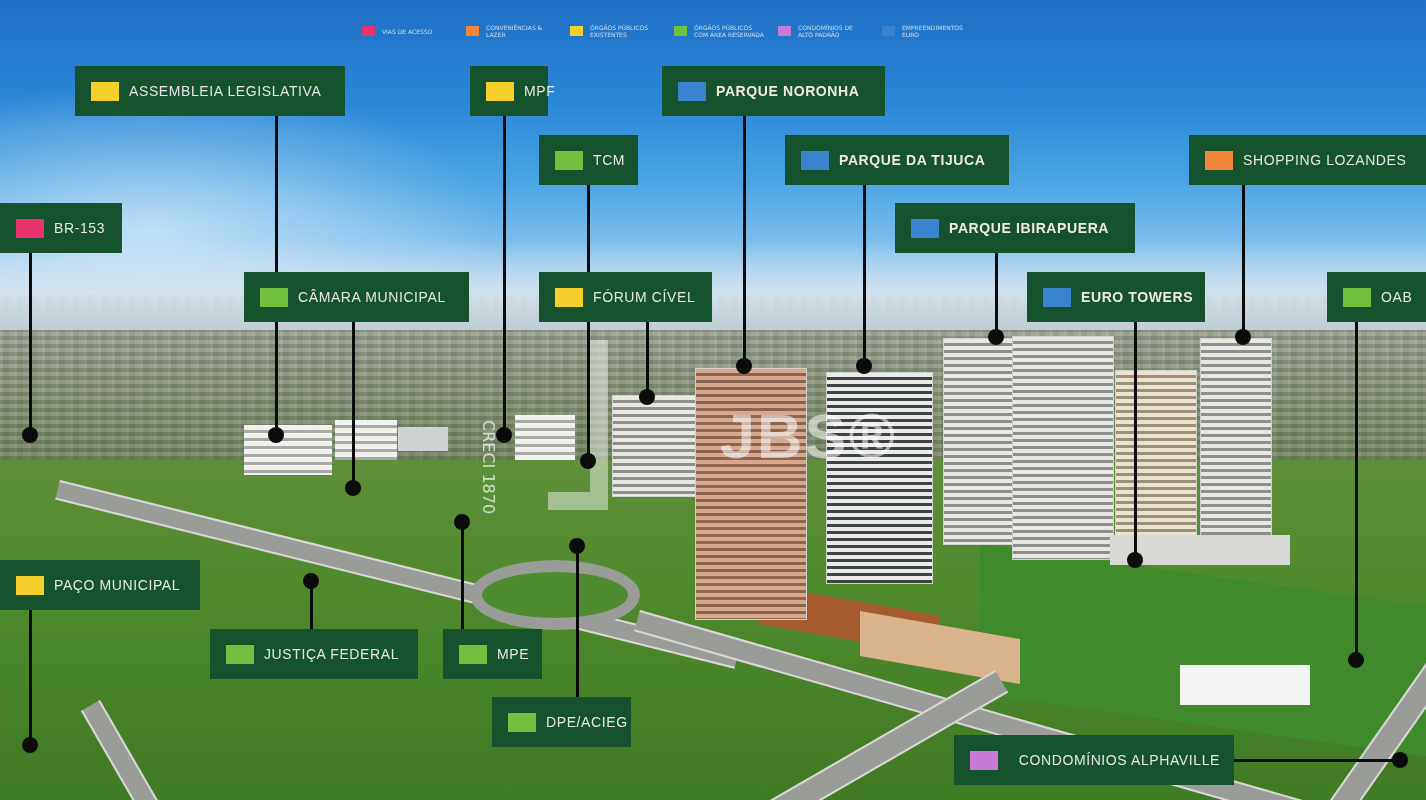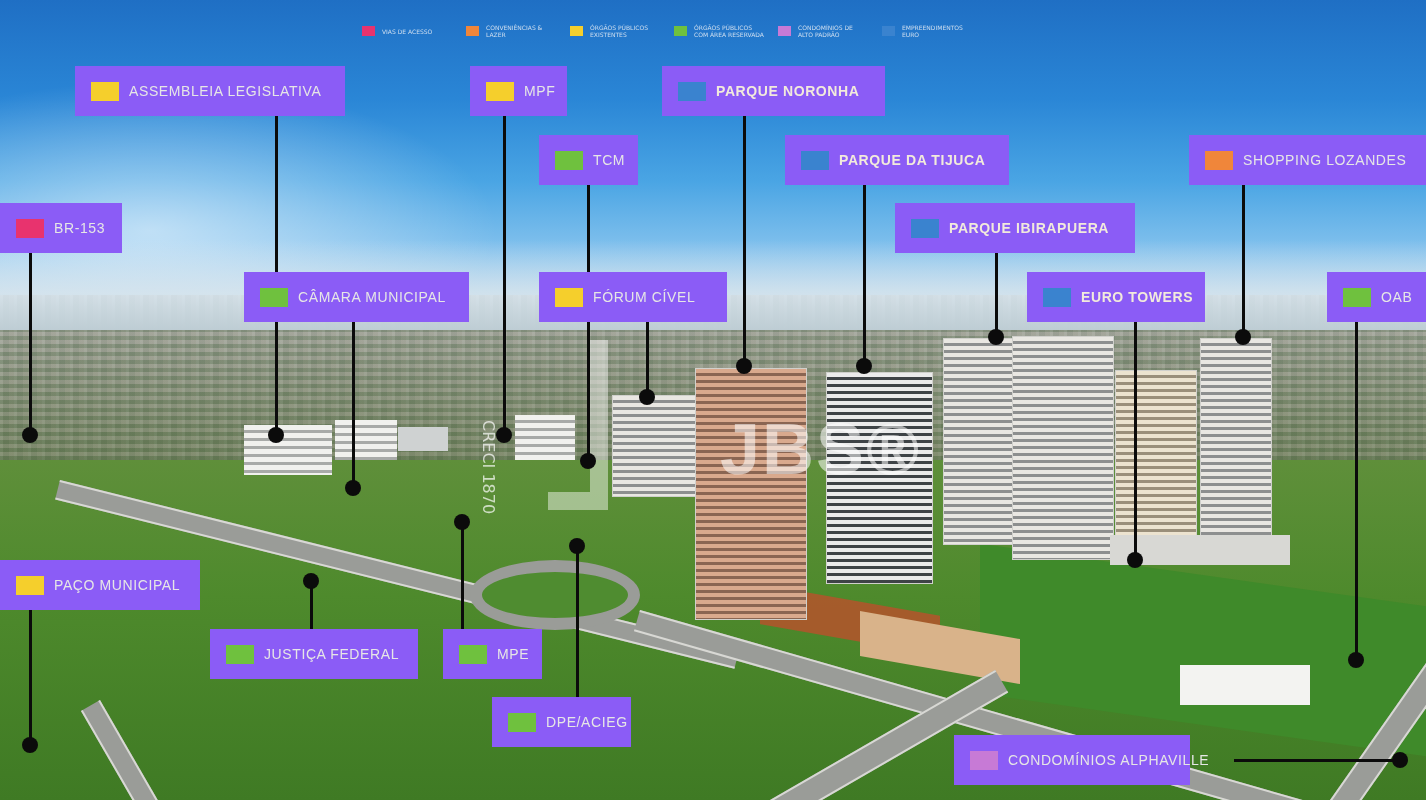"ASSEMBLEIA LEGISLATIVA" .label { background: #8b5cf6 -> #14532d }
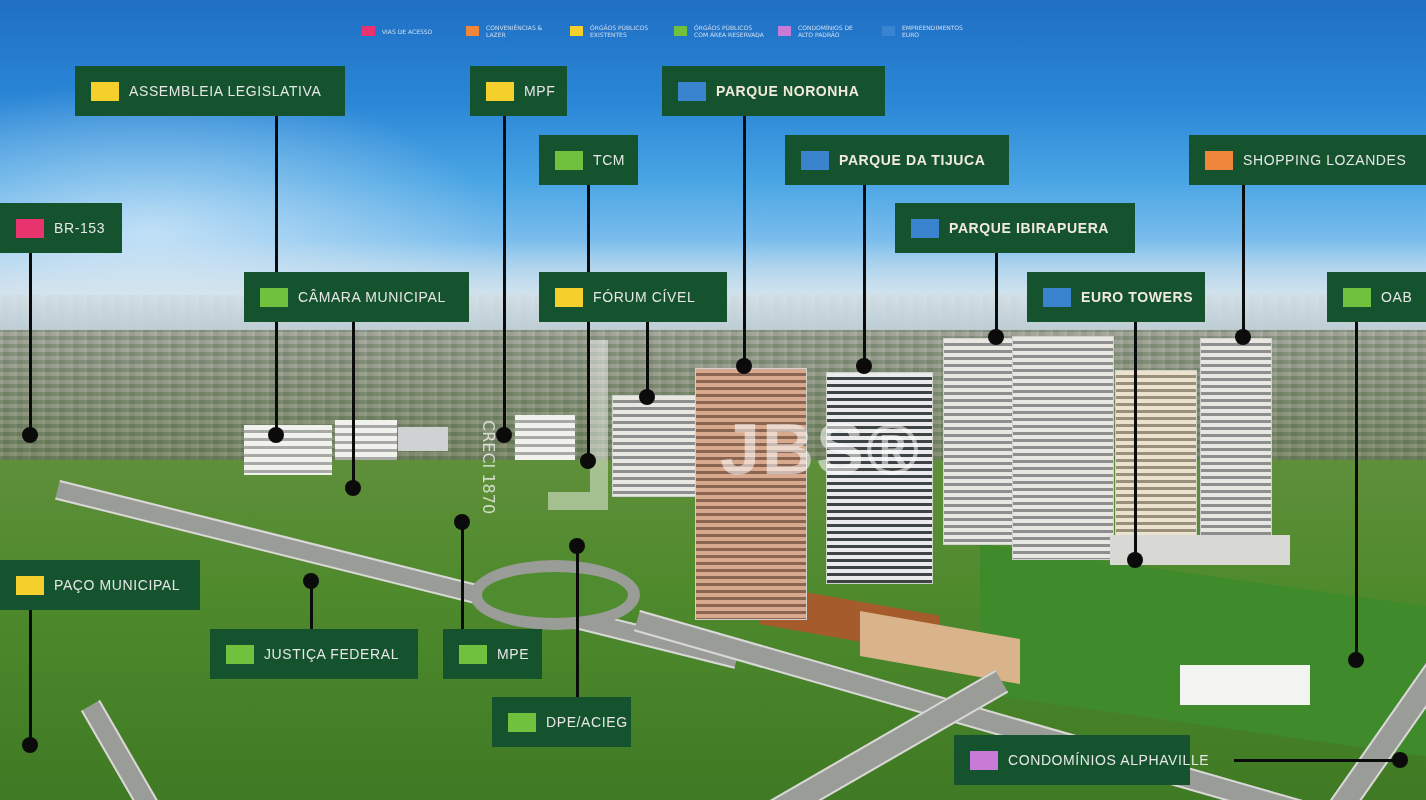"MPF" div.label { width: 97px -> 78px }
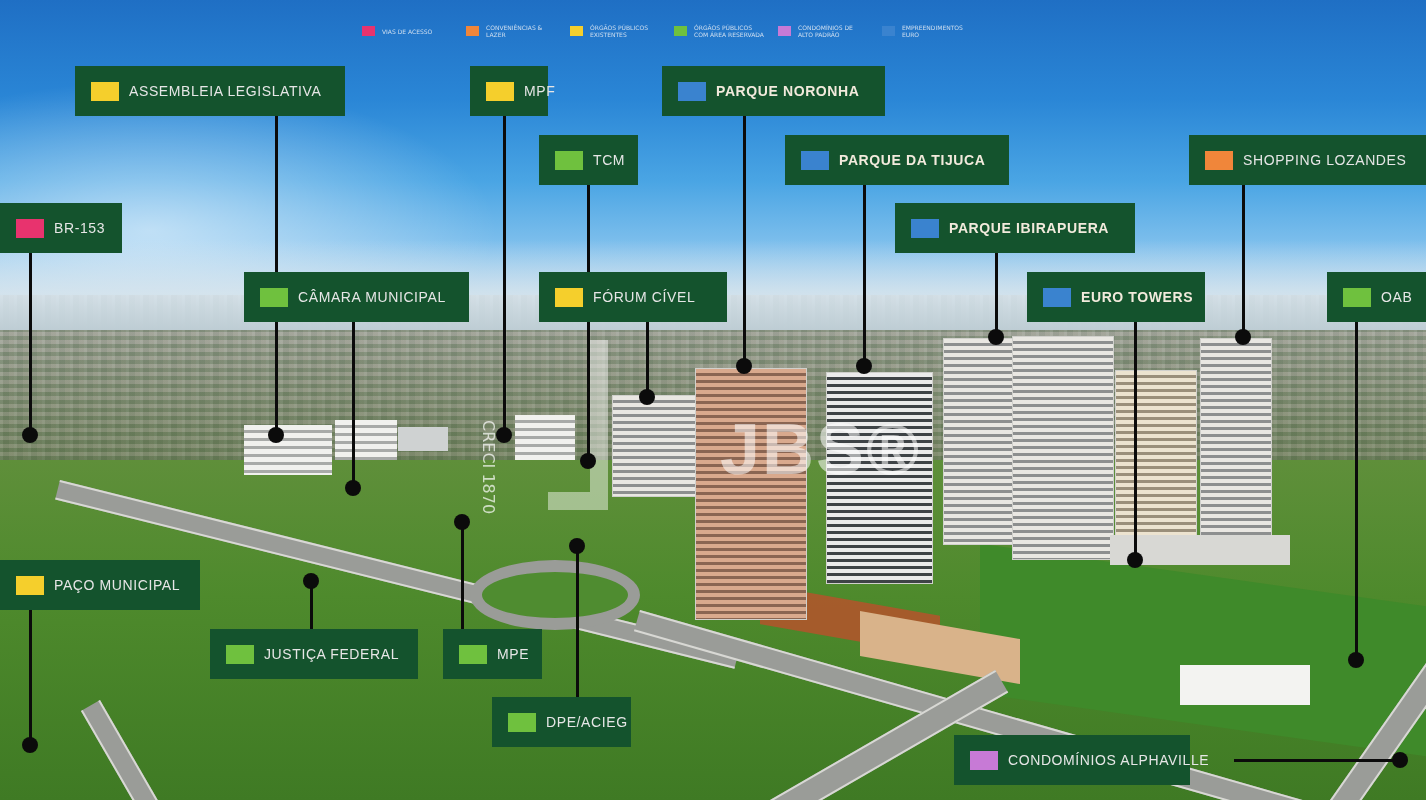"FÓRUM CÍVEL" div.label { width: 188px -> 173px }
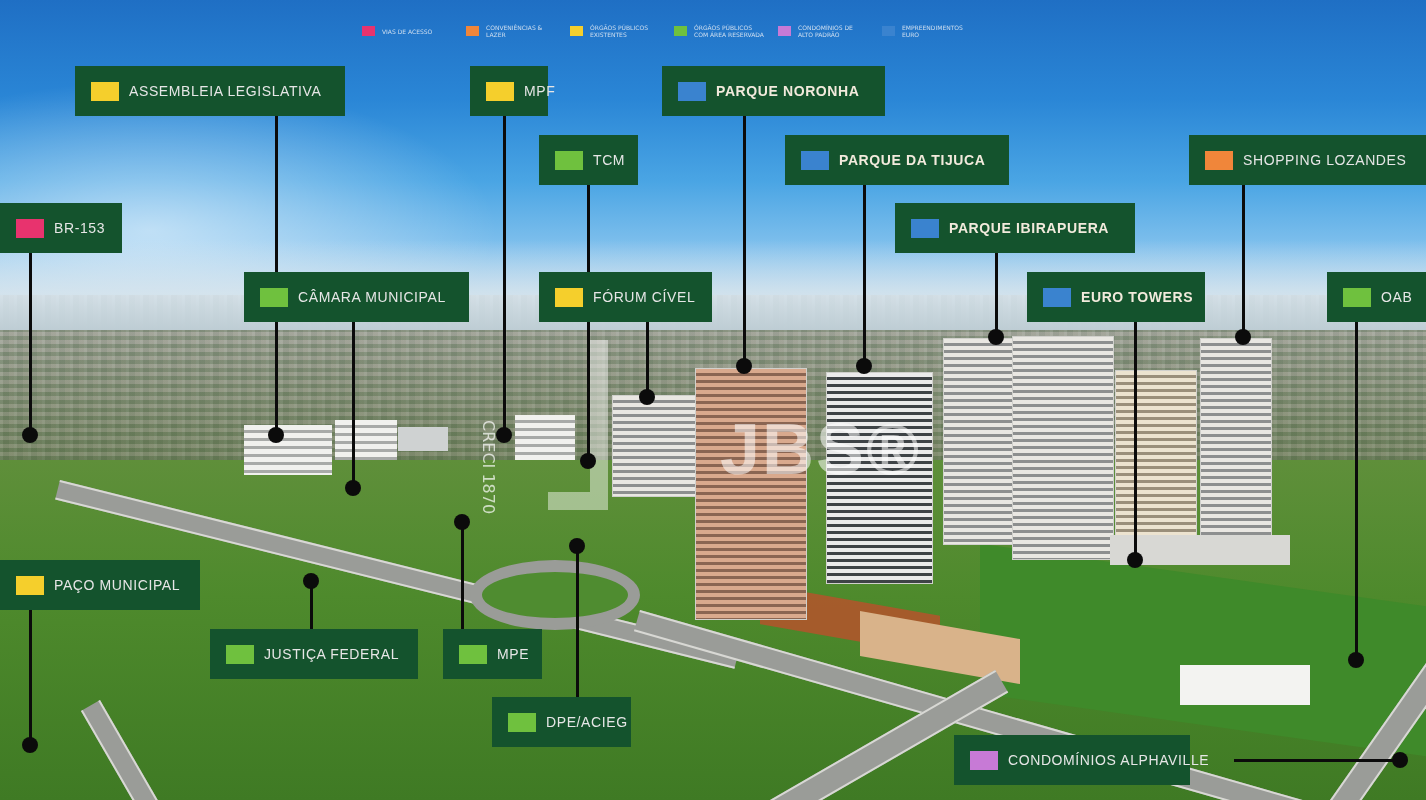"JBS®" .wm-jbs { font-size: 72px -> 63px; margin-top: 8px -> none }
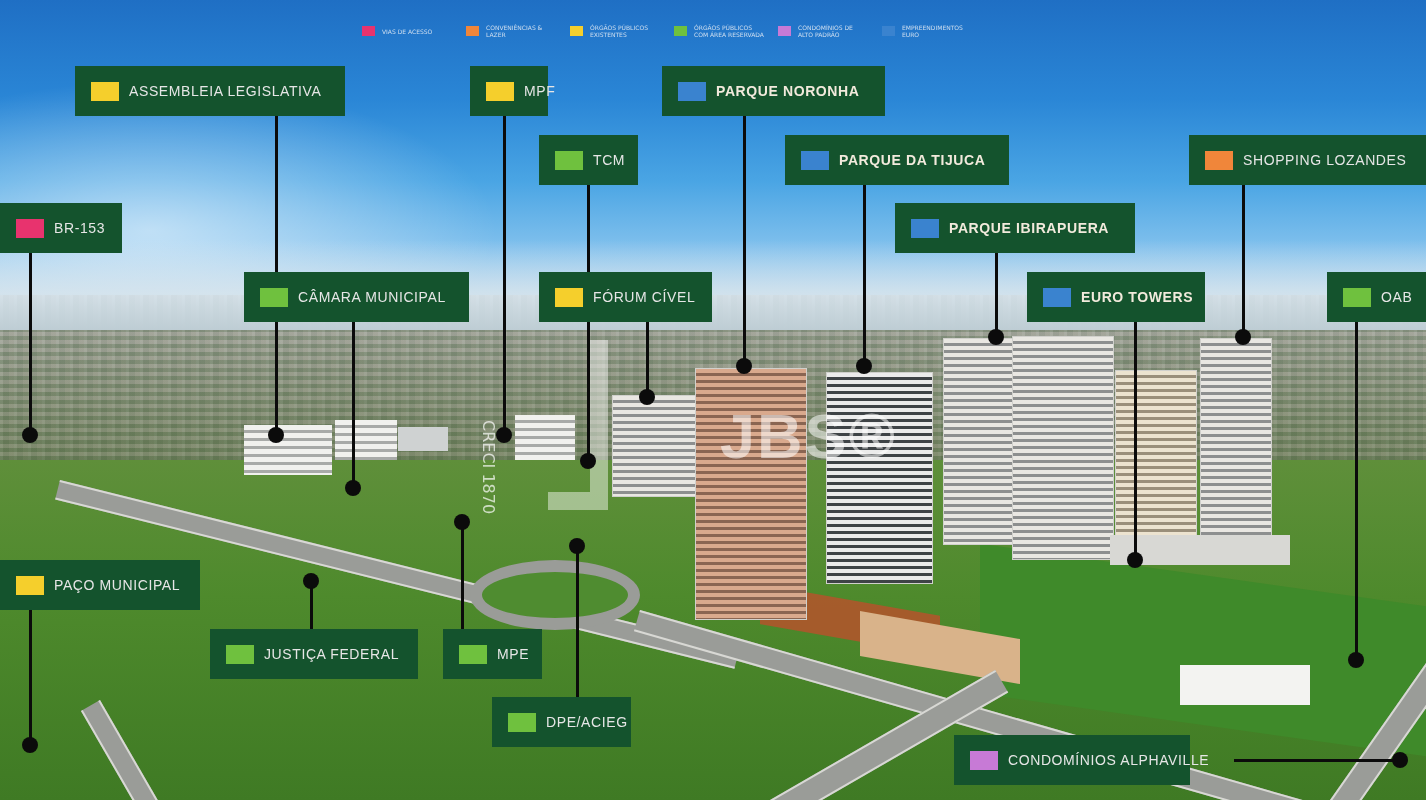"CONDOMÍNIOS ALPHAVILLE" div.label { width: 236px -> 280px }
